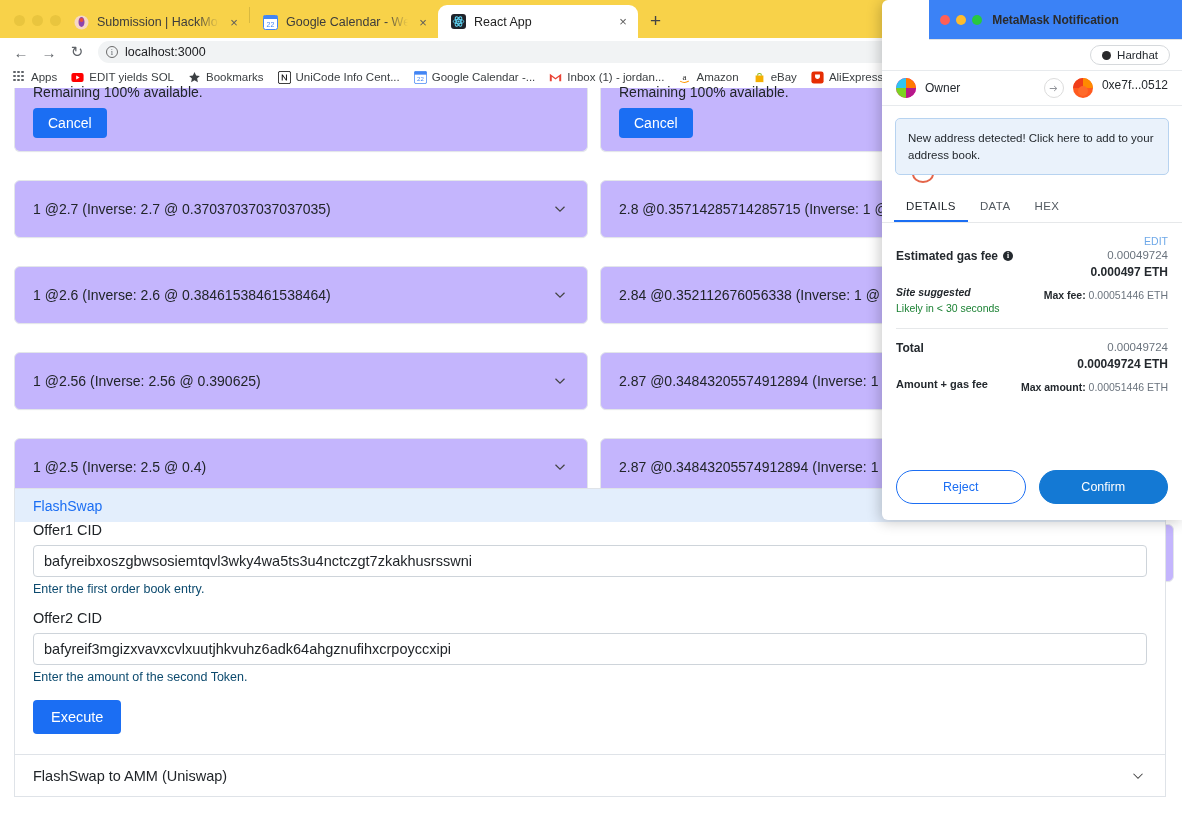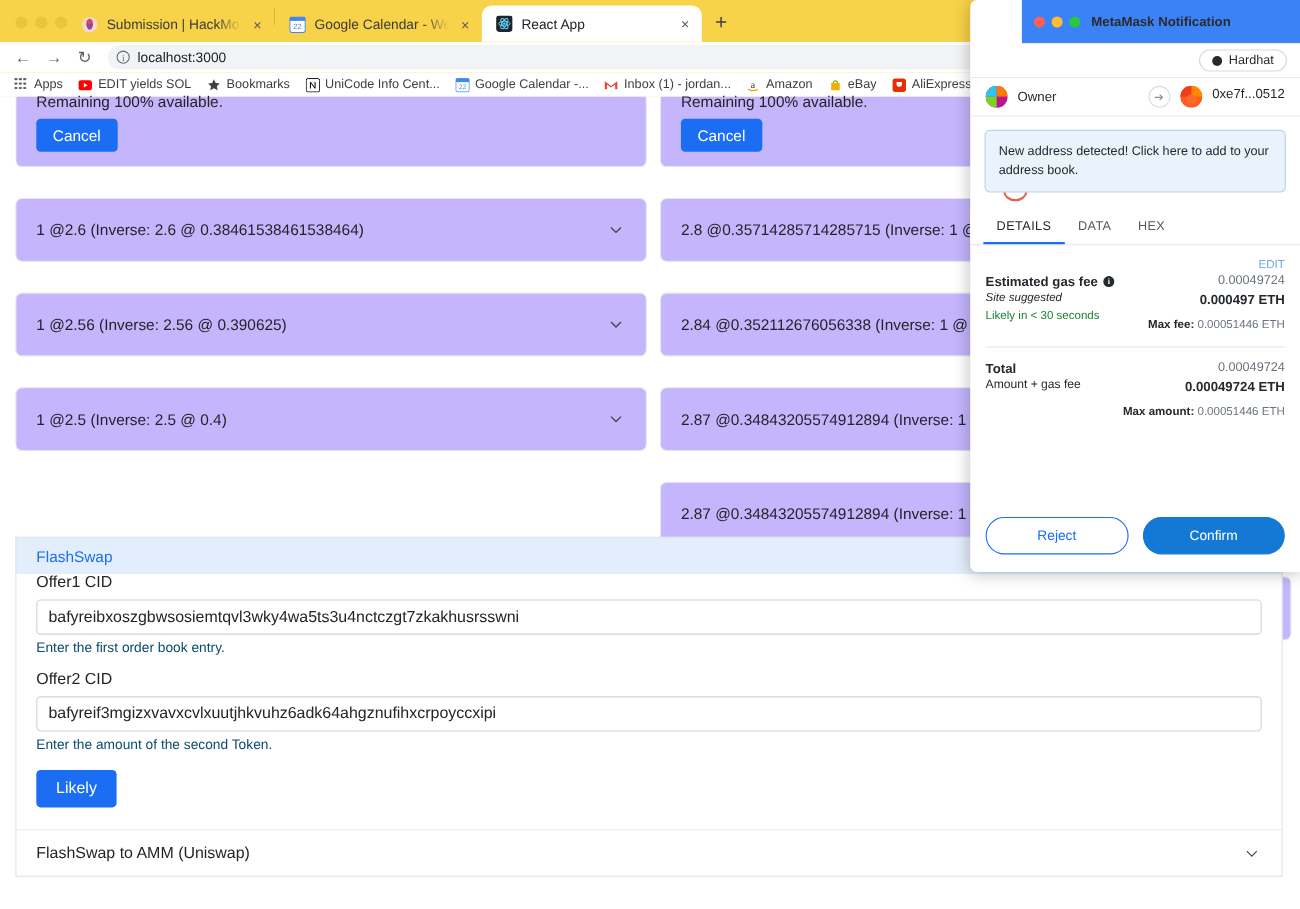"1 @2.7 (Inverse: 2.7 @" div.card { html: none -> <div> <span>1 @2.7 (Inverse: 2.7 @ 0.37037037037037035)</span> <span> <svg> <path></path> </svg> </span> </div> }
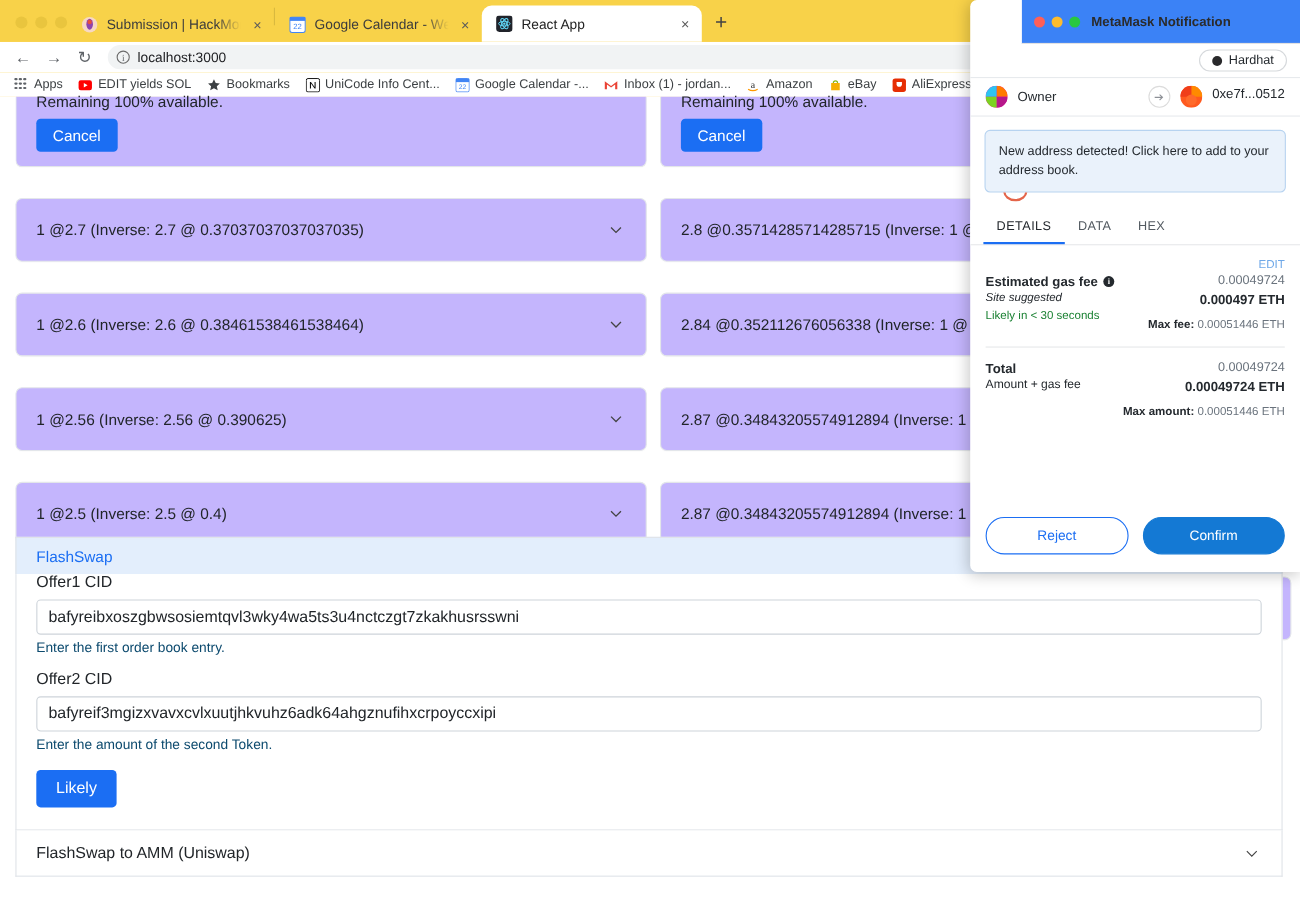"Site suggested" .mm-sub-it { font-weight: none -> bold; margin-top: 2px -> 23px }
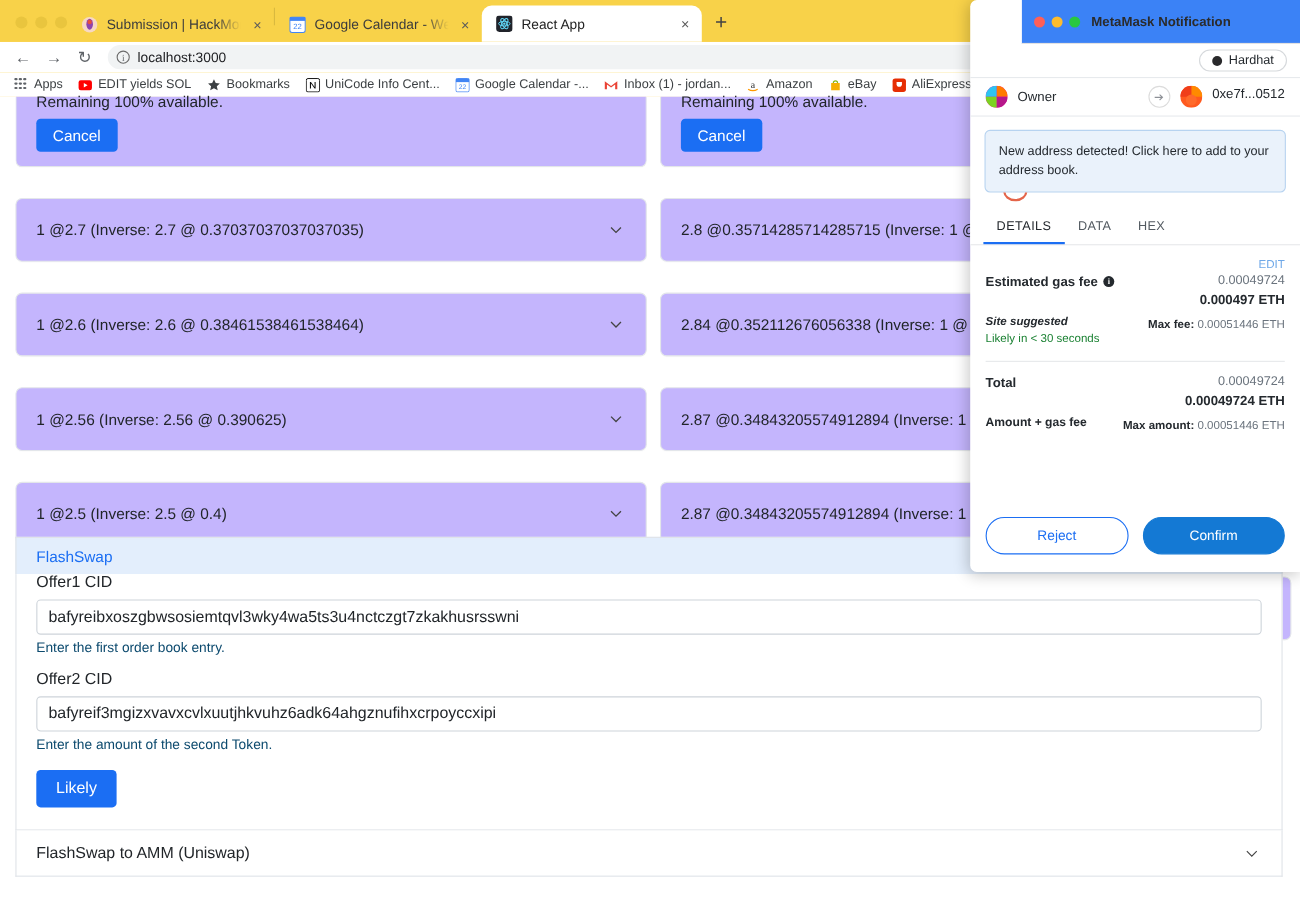"Likely" button.btn-exec { text: Likely -> Execute }
